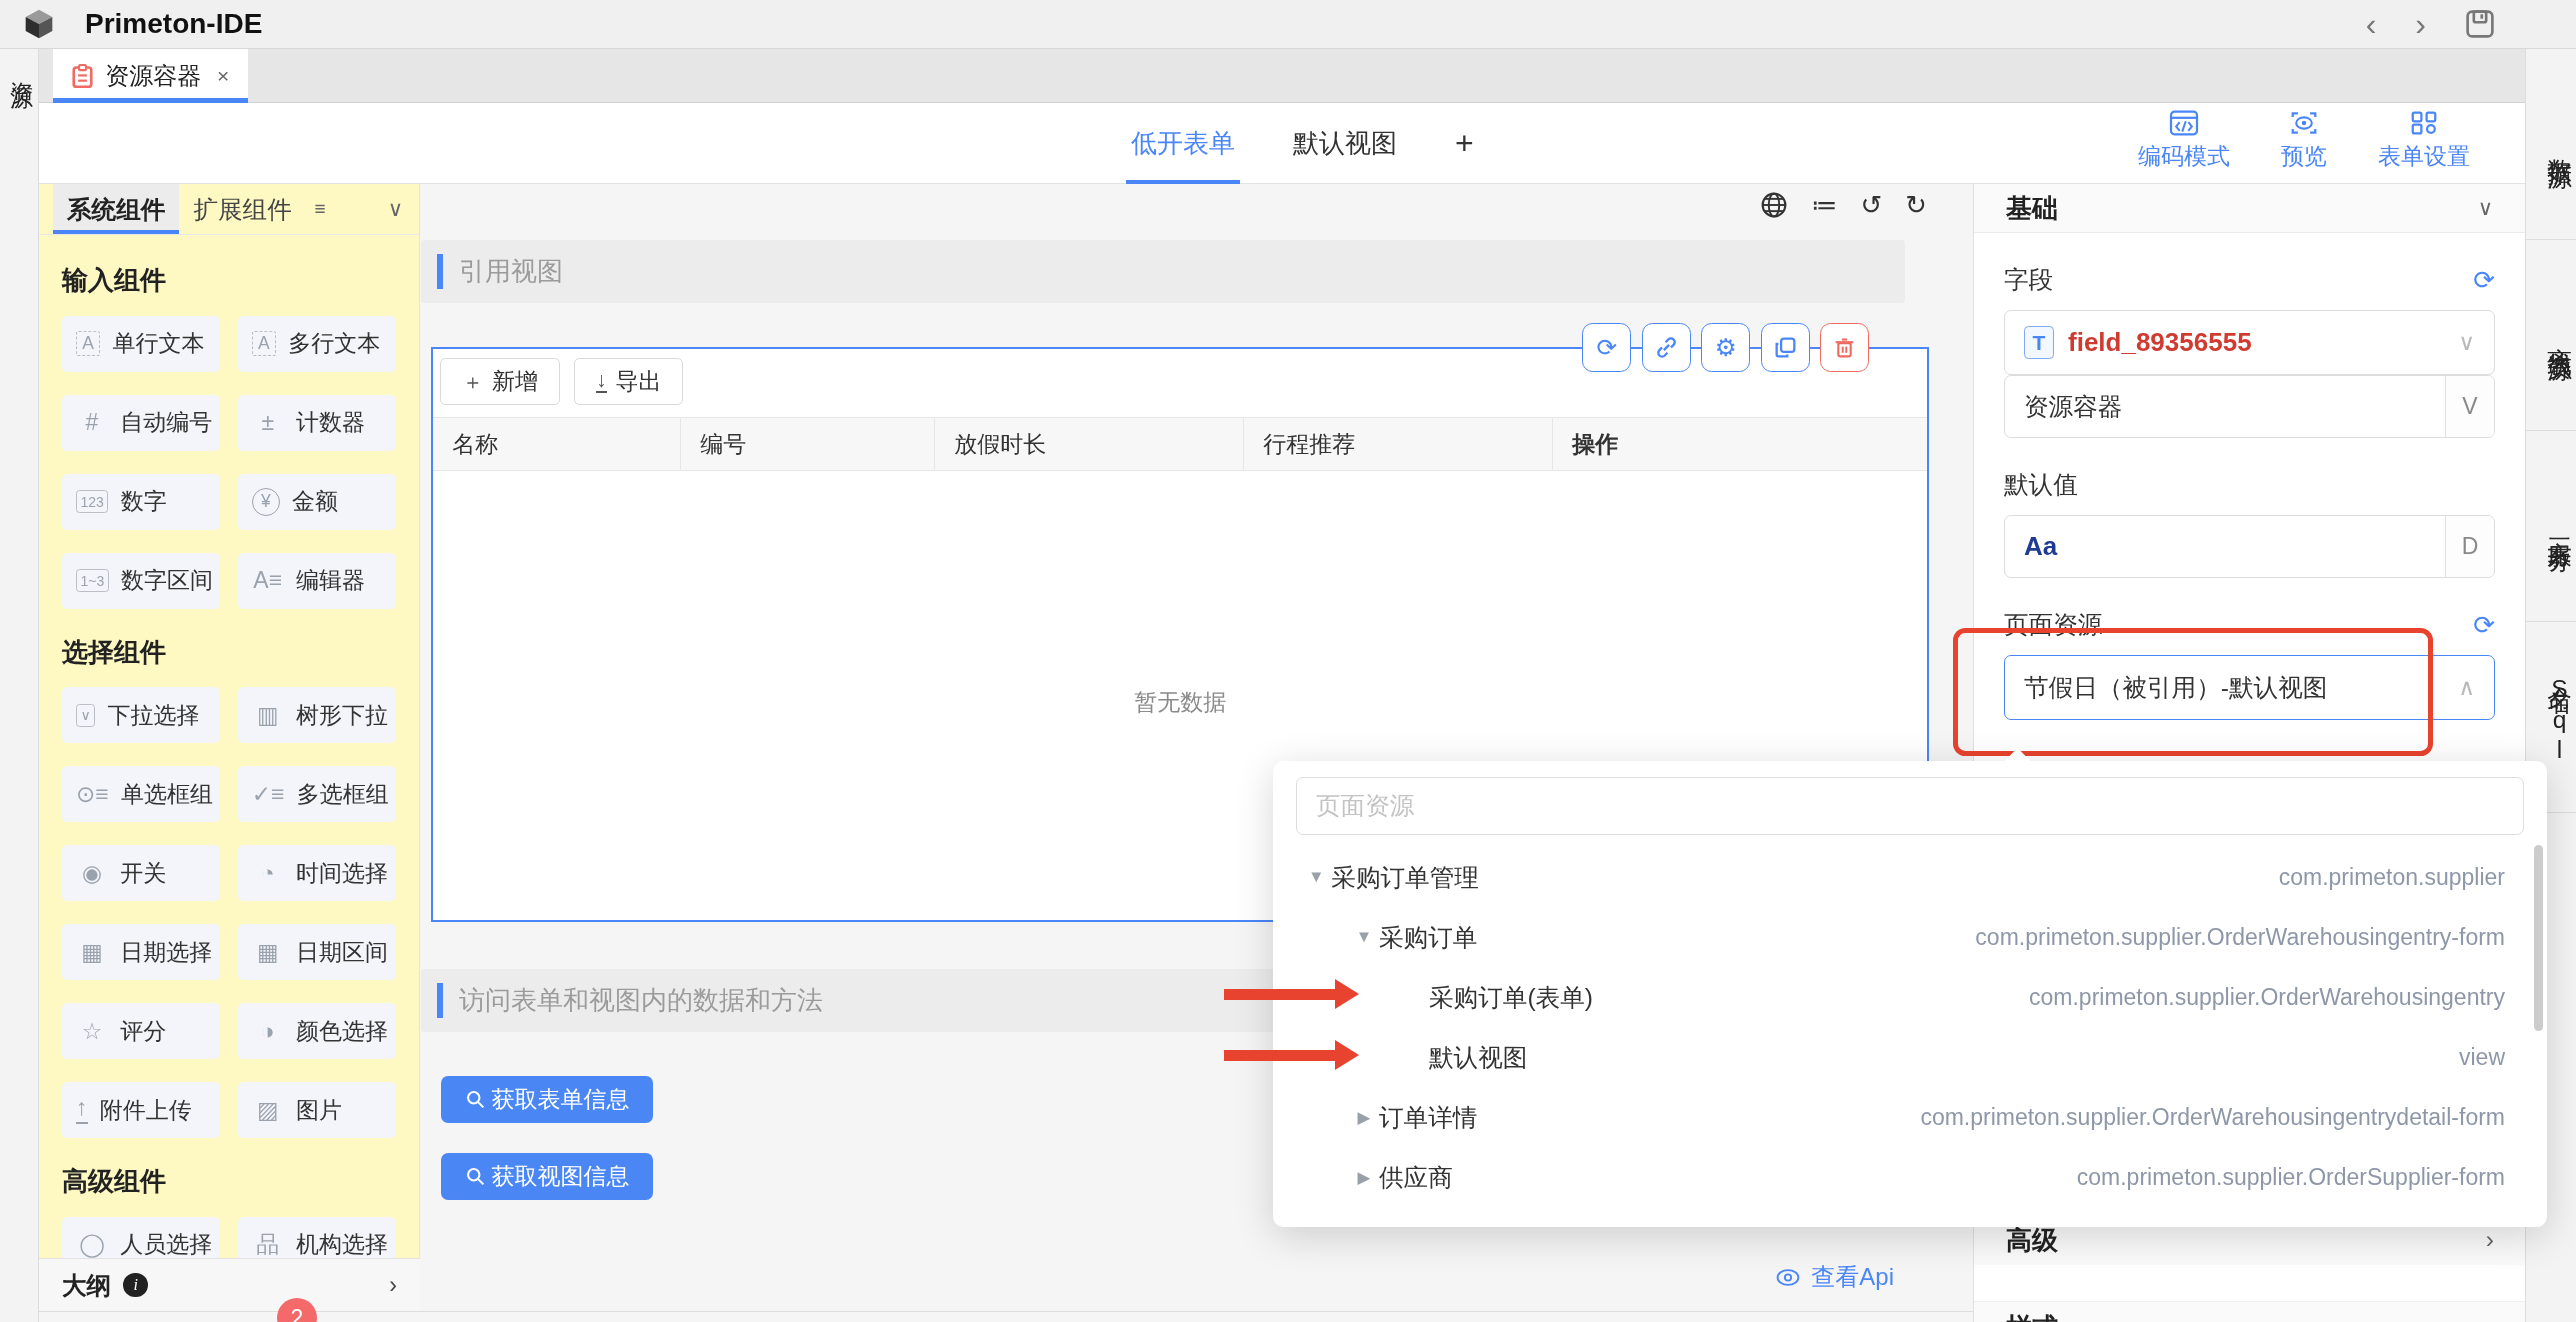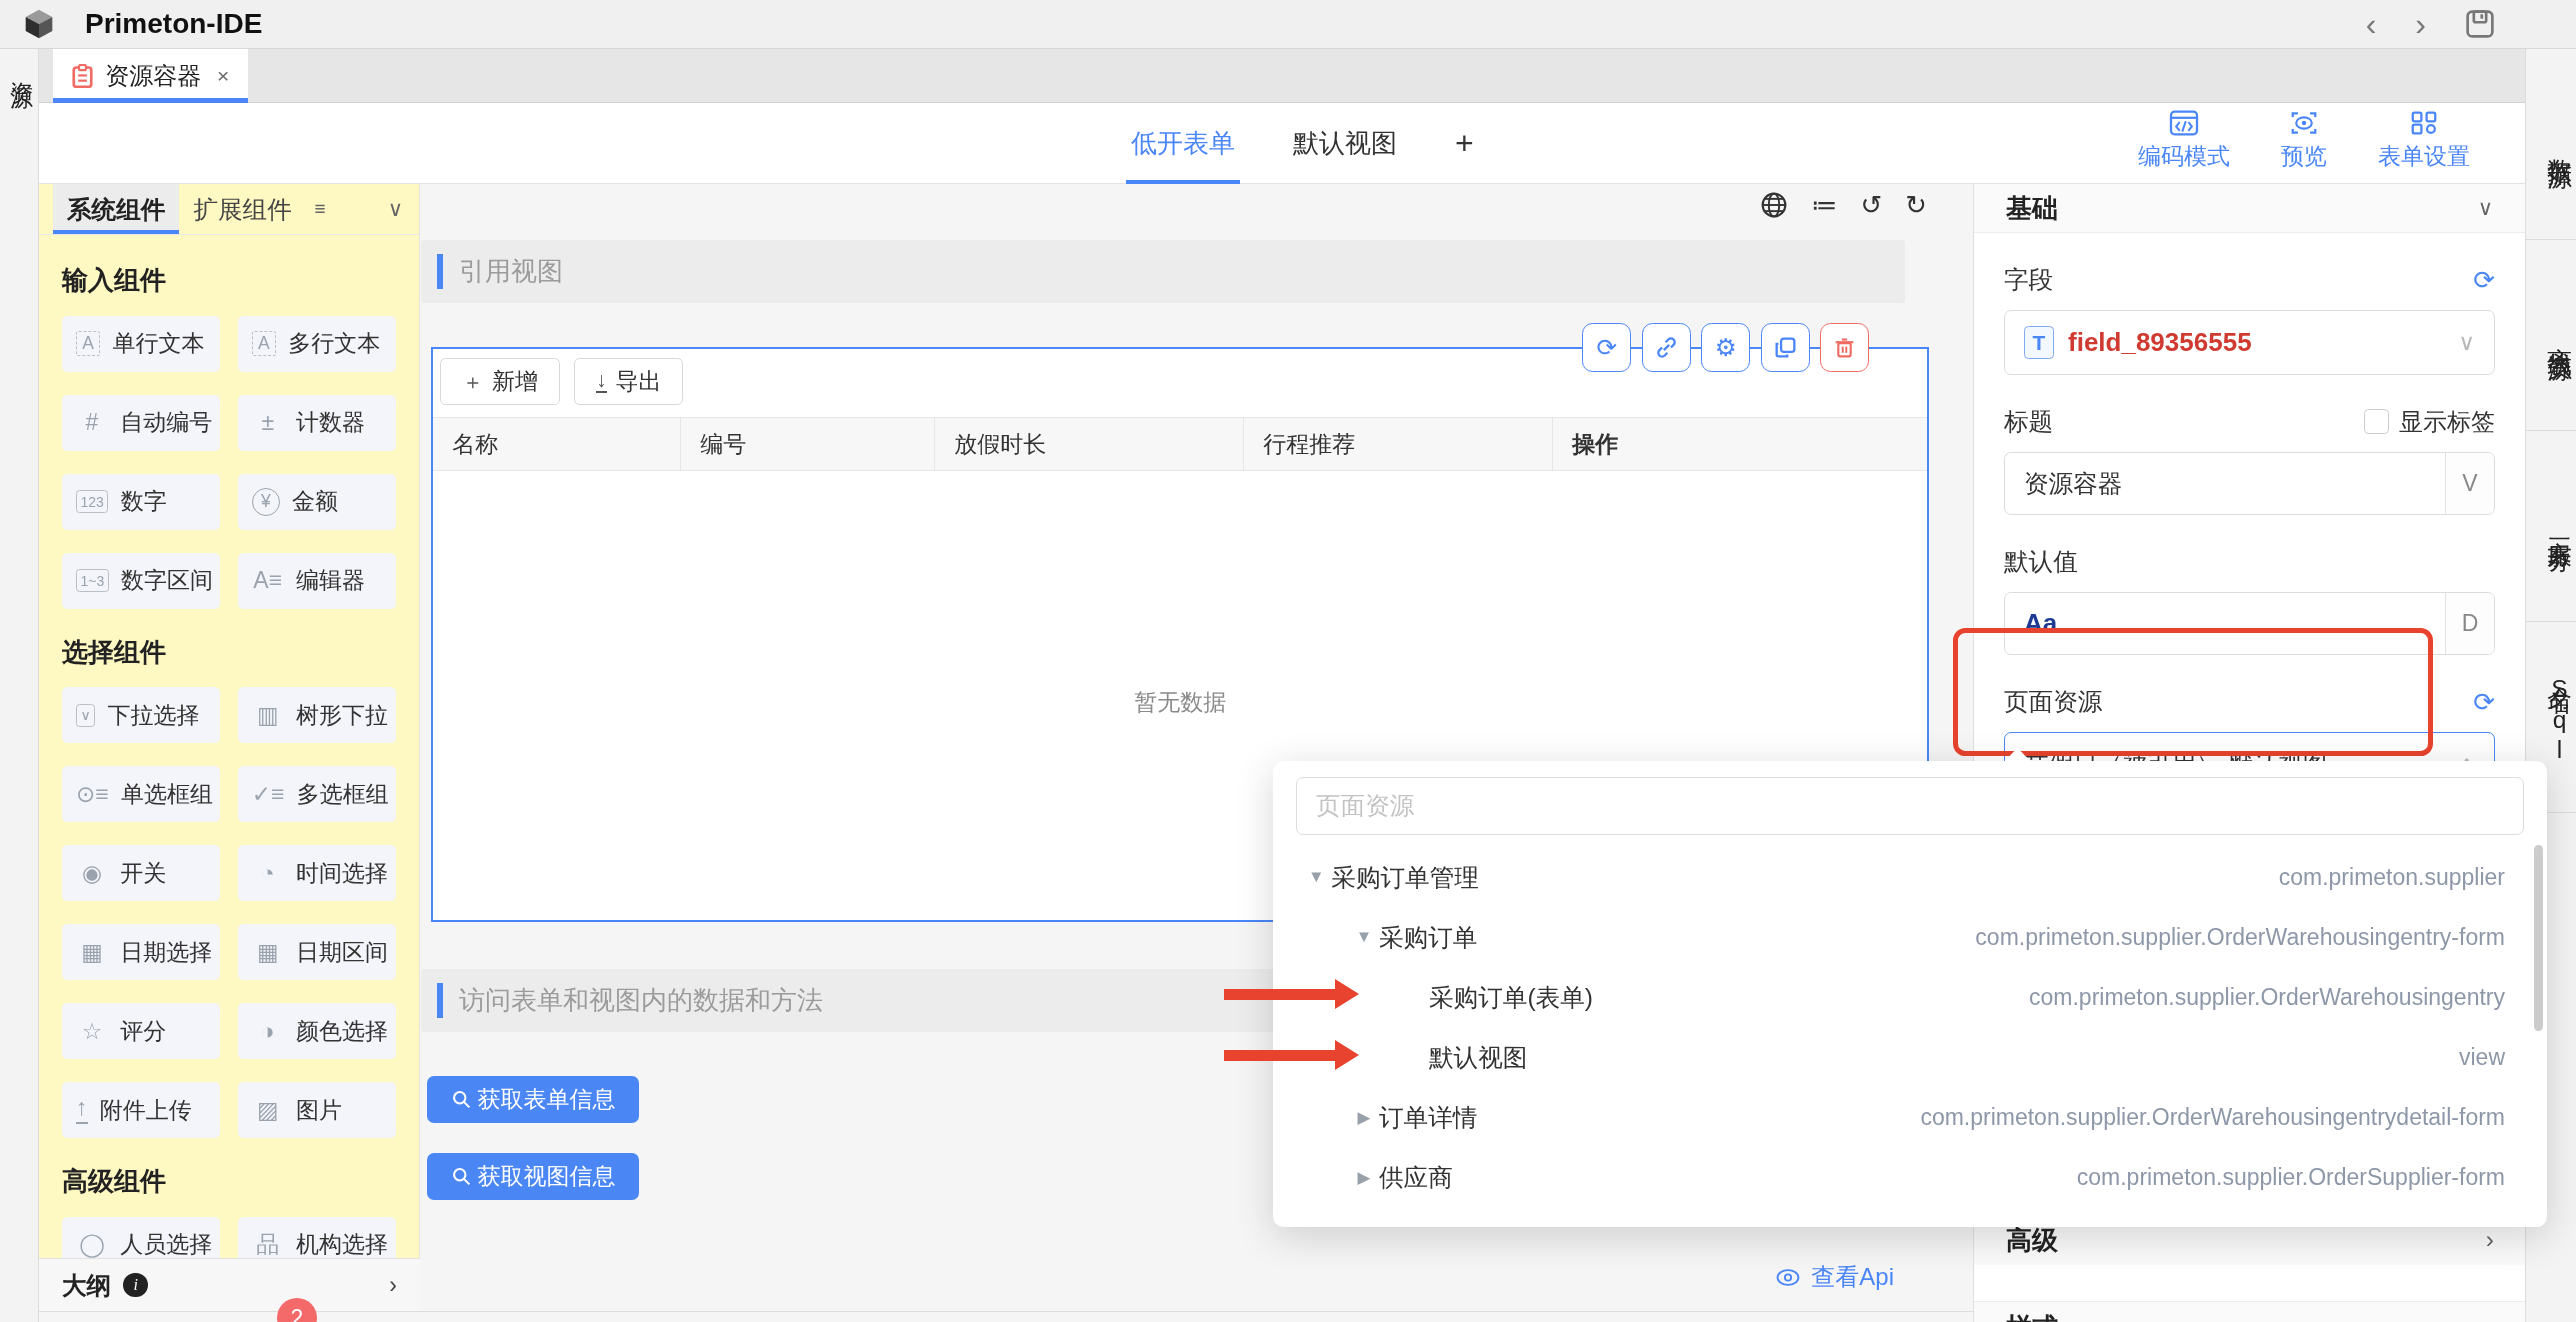"标题" div.insp-label-row { html: <div> <span>标题</span> <span> <span></span> <span>显示标签</span> </span> </div> -> none }
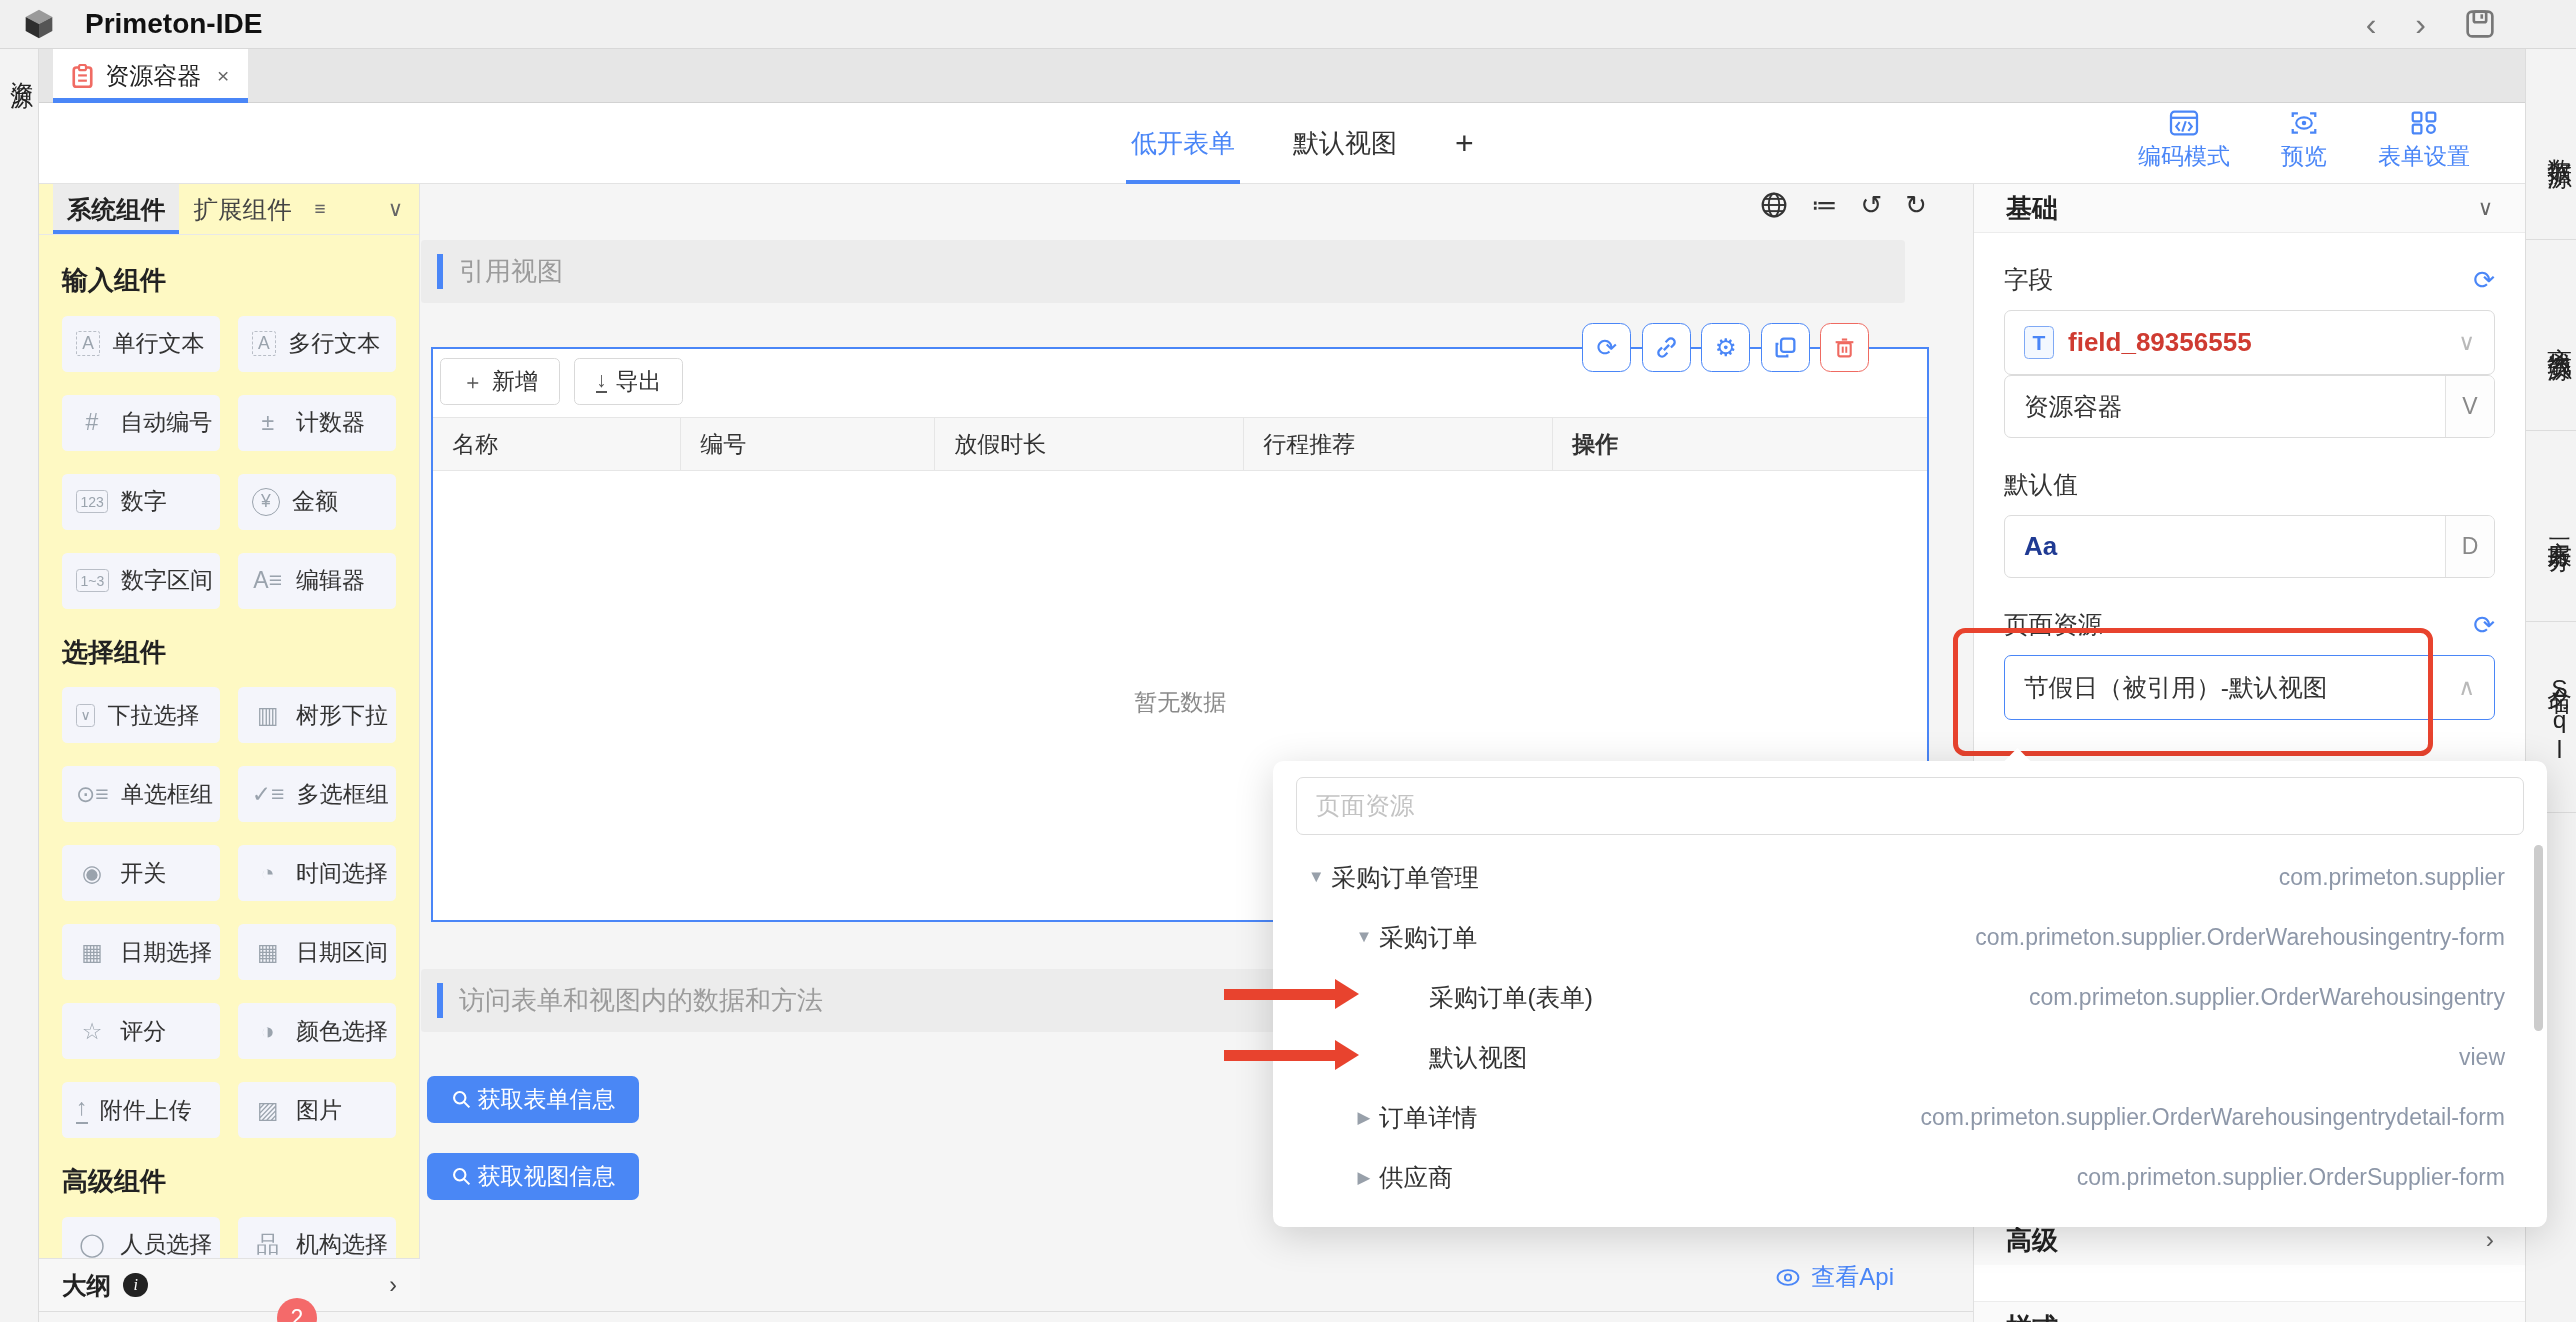"获取表单信息" .blue-btn { left: 8px -> 22px }
